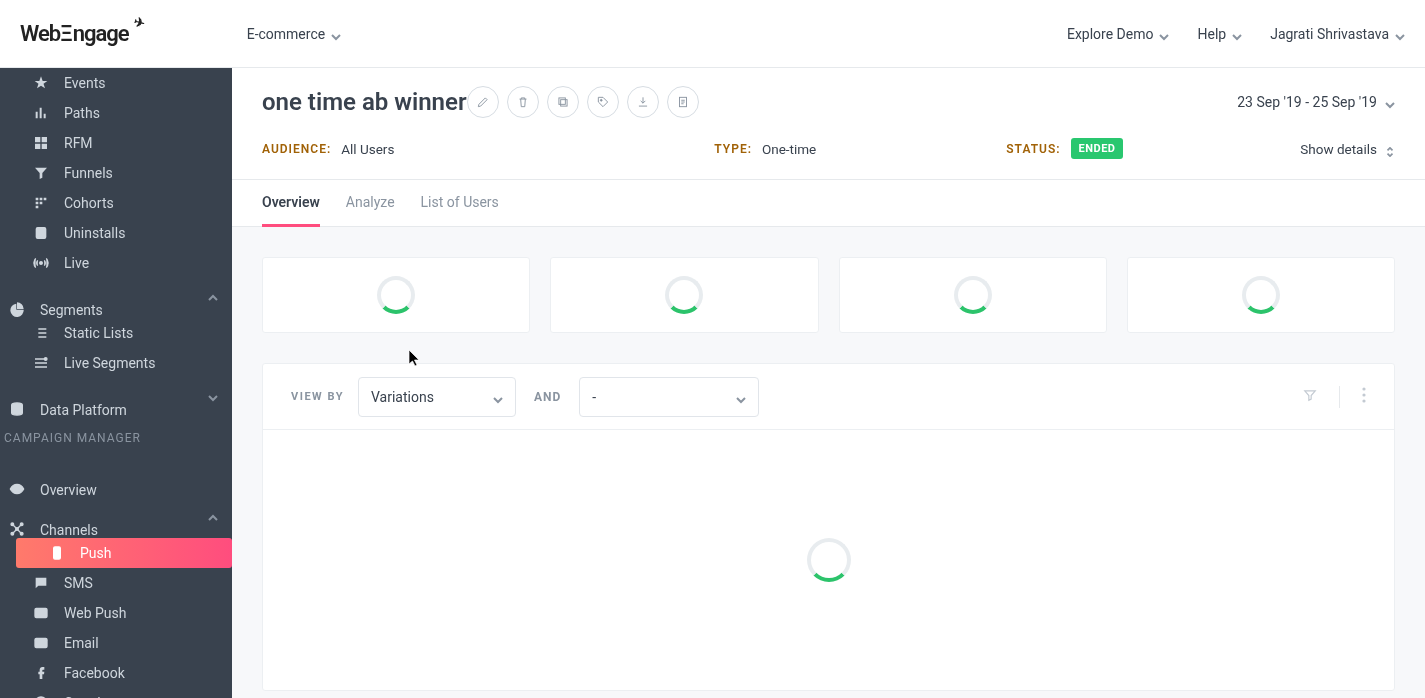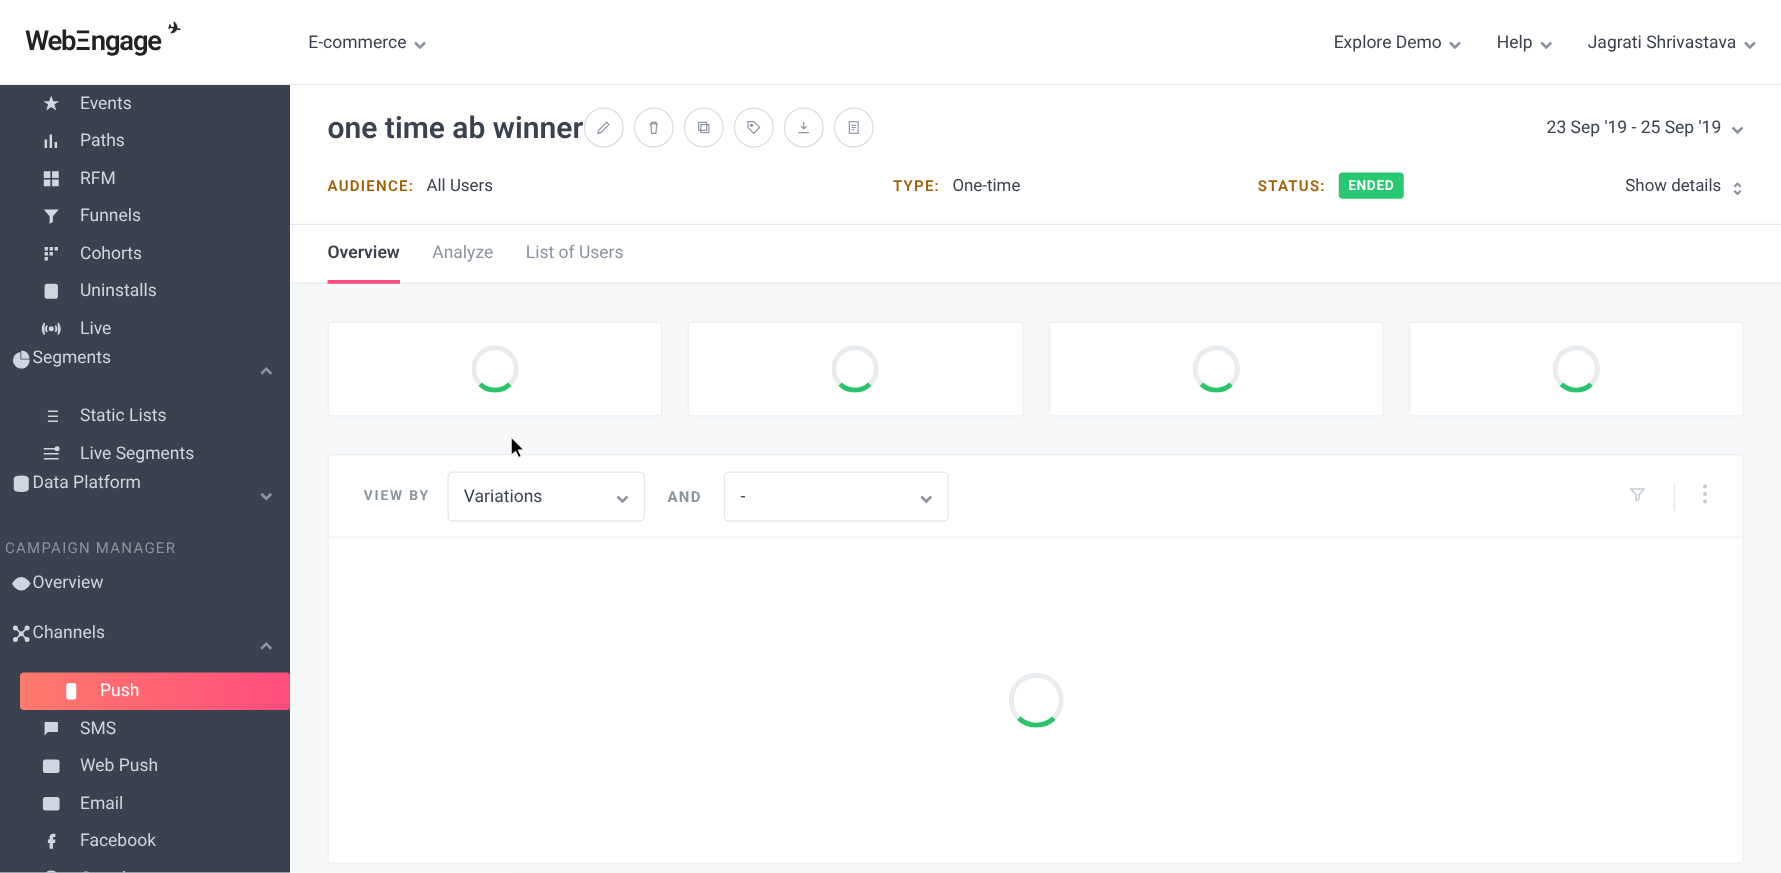"Segments" .sb-top { align-items: flex-start -> flex-end; gap: none -> 14px }
